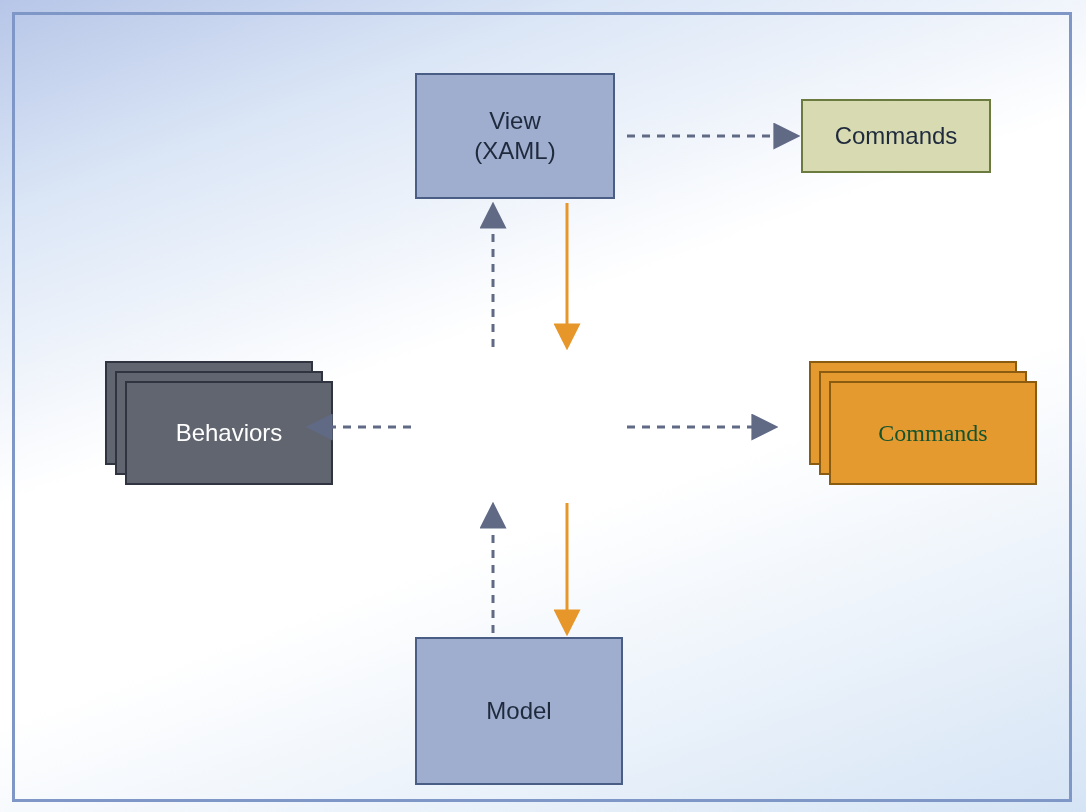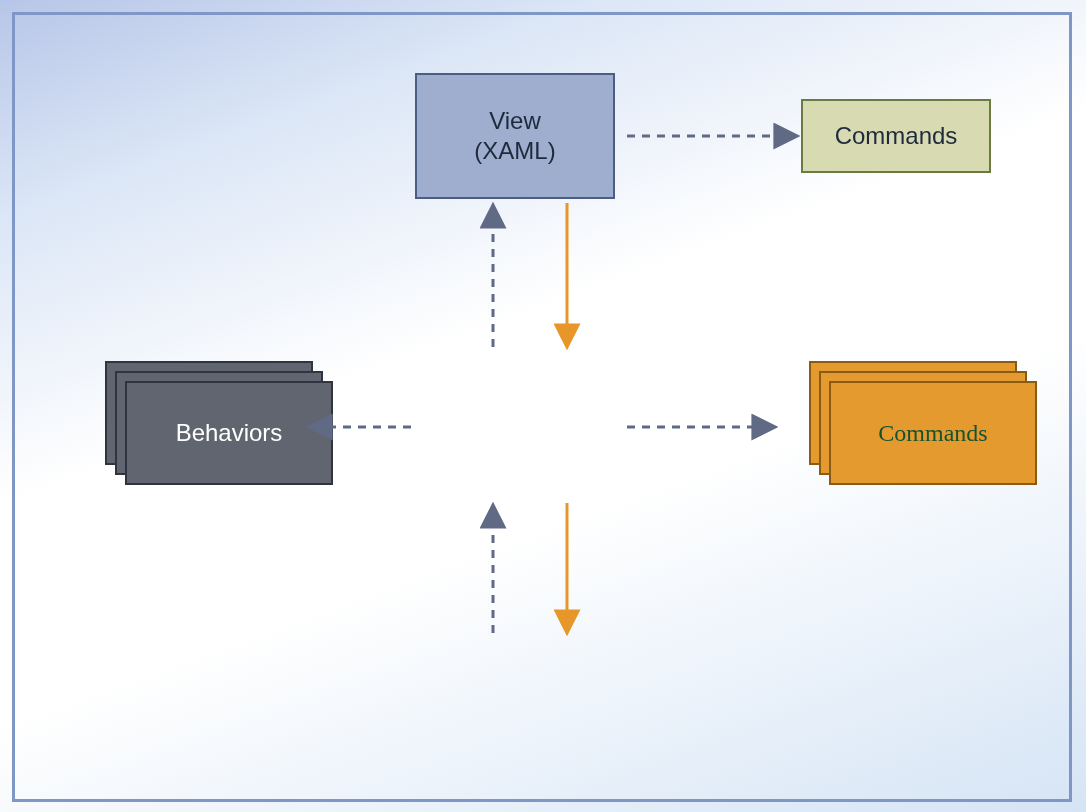"Model" div.box { html: none -> <div> <div>Model</div> </div> }
